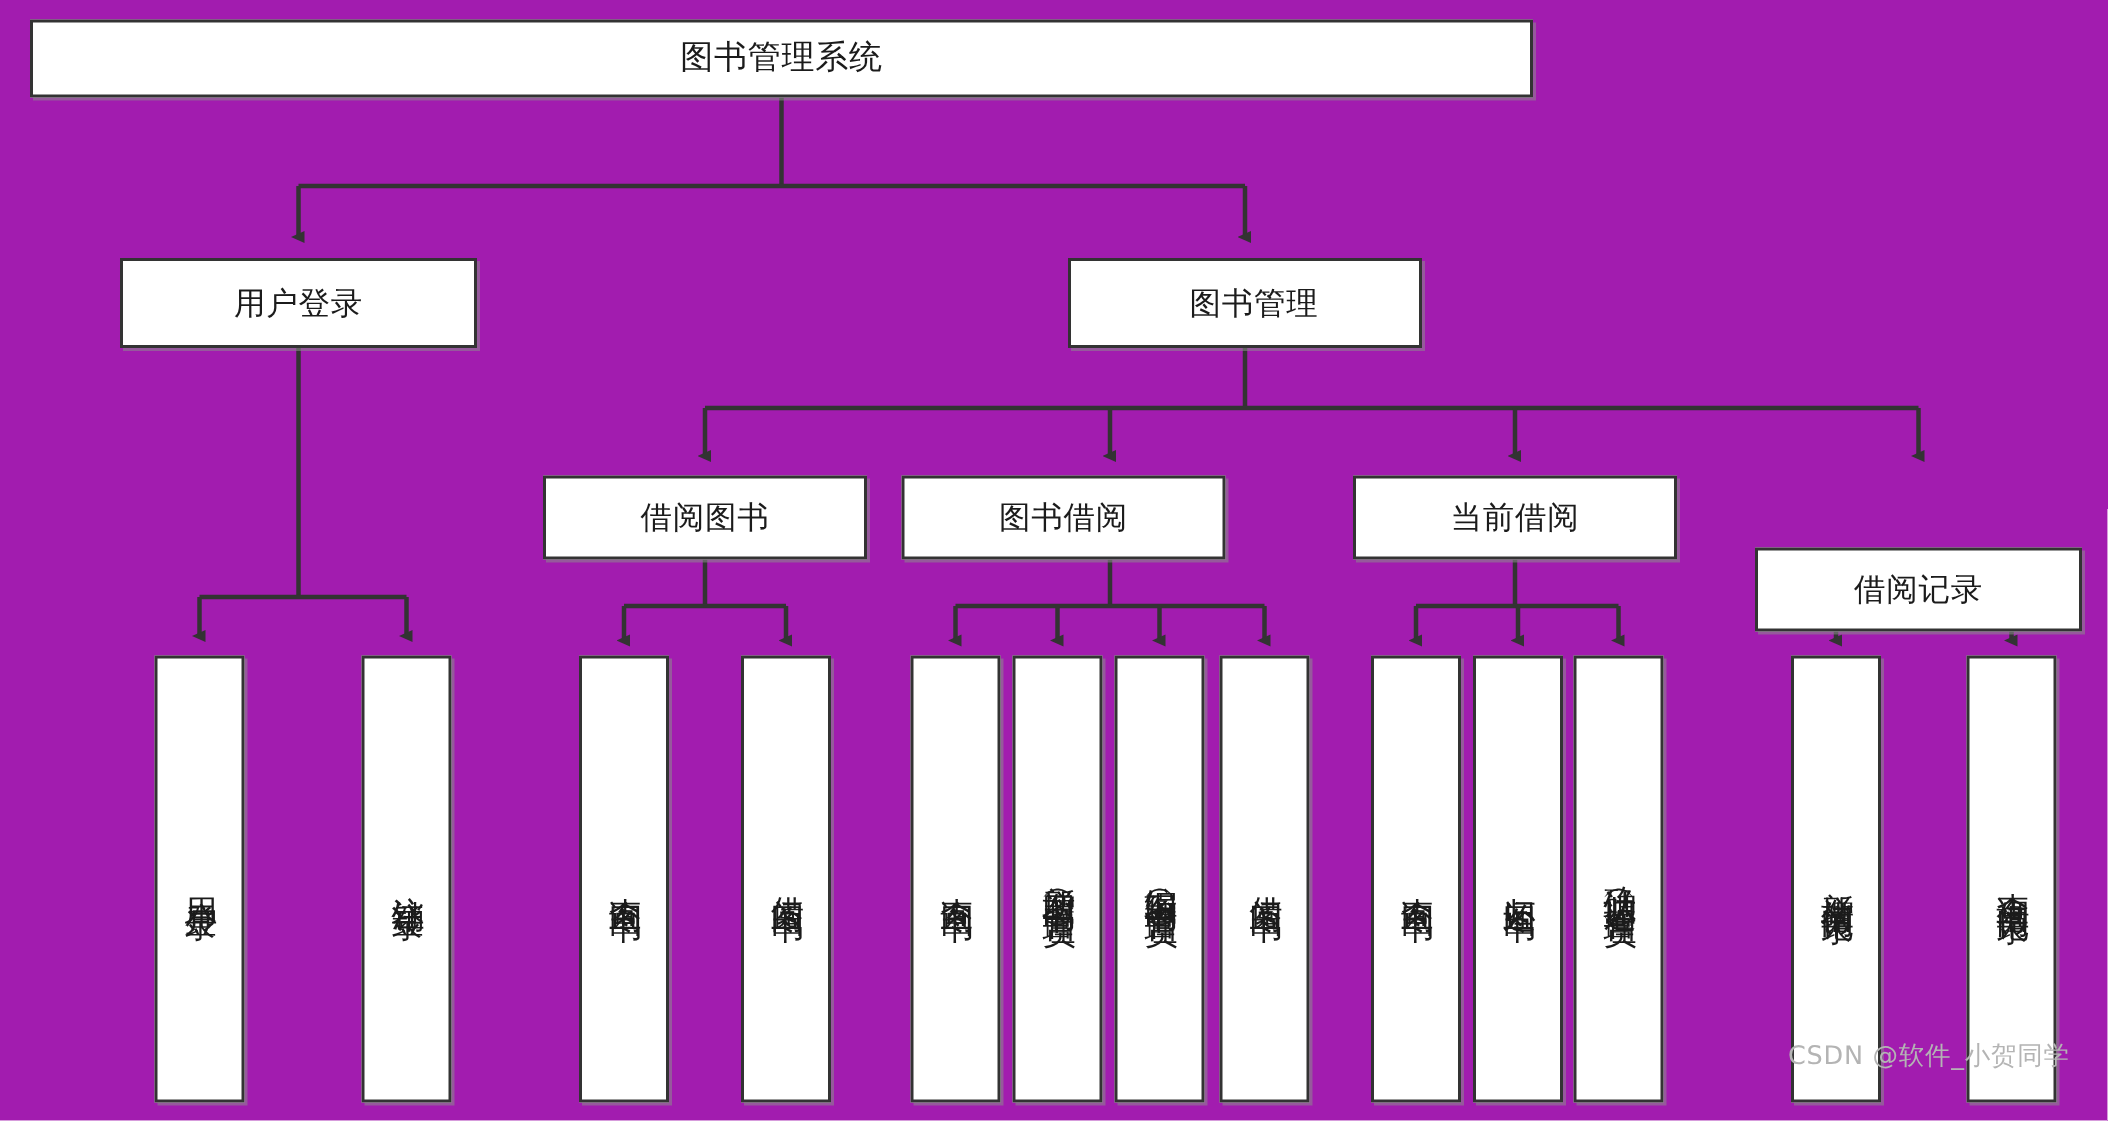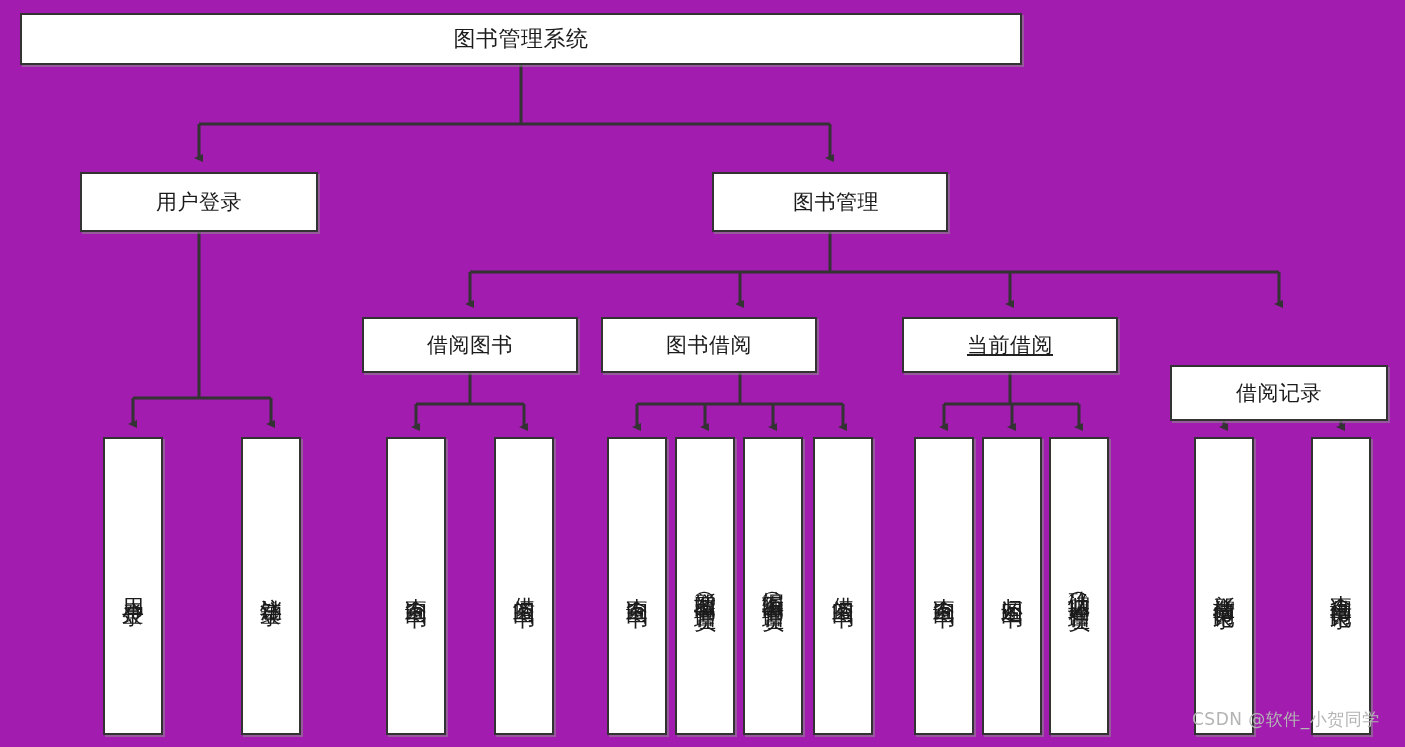"当前借阅" div.node { text-decoration: underline -> none }
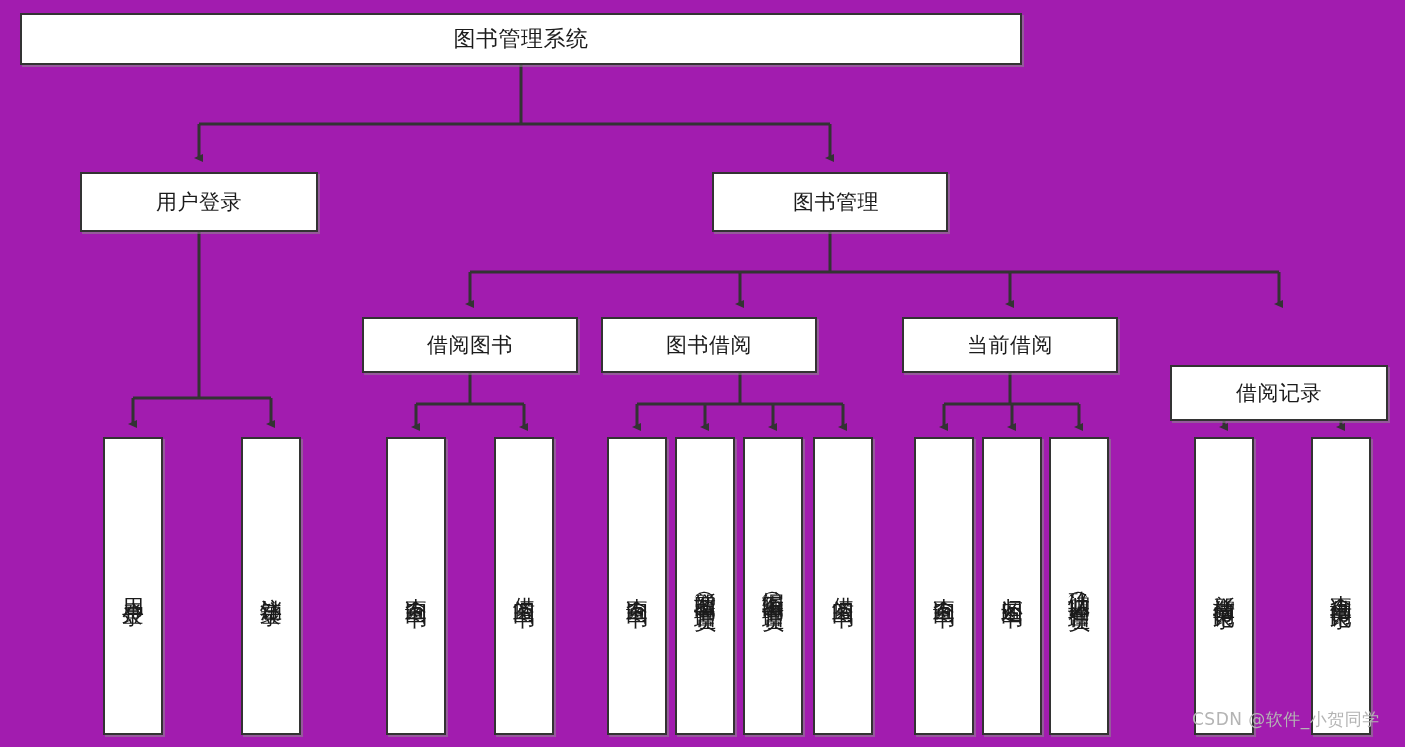"CSDN @软件_小贺同学" div.watermark { top: 708px -> 692px }
